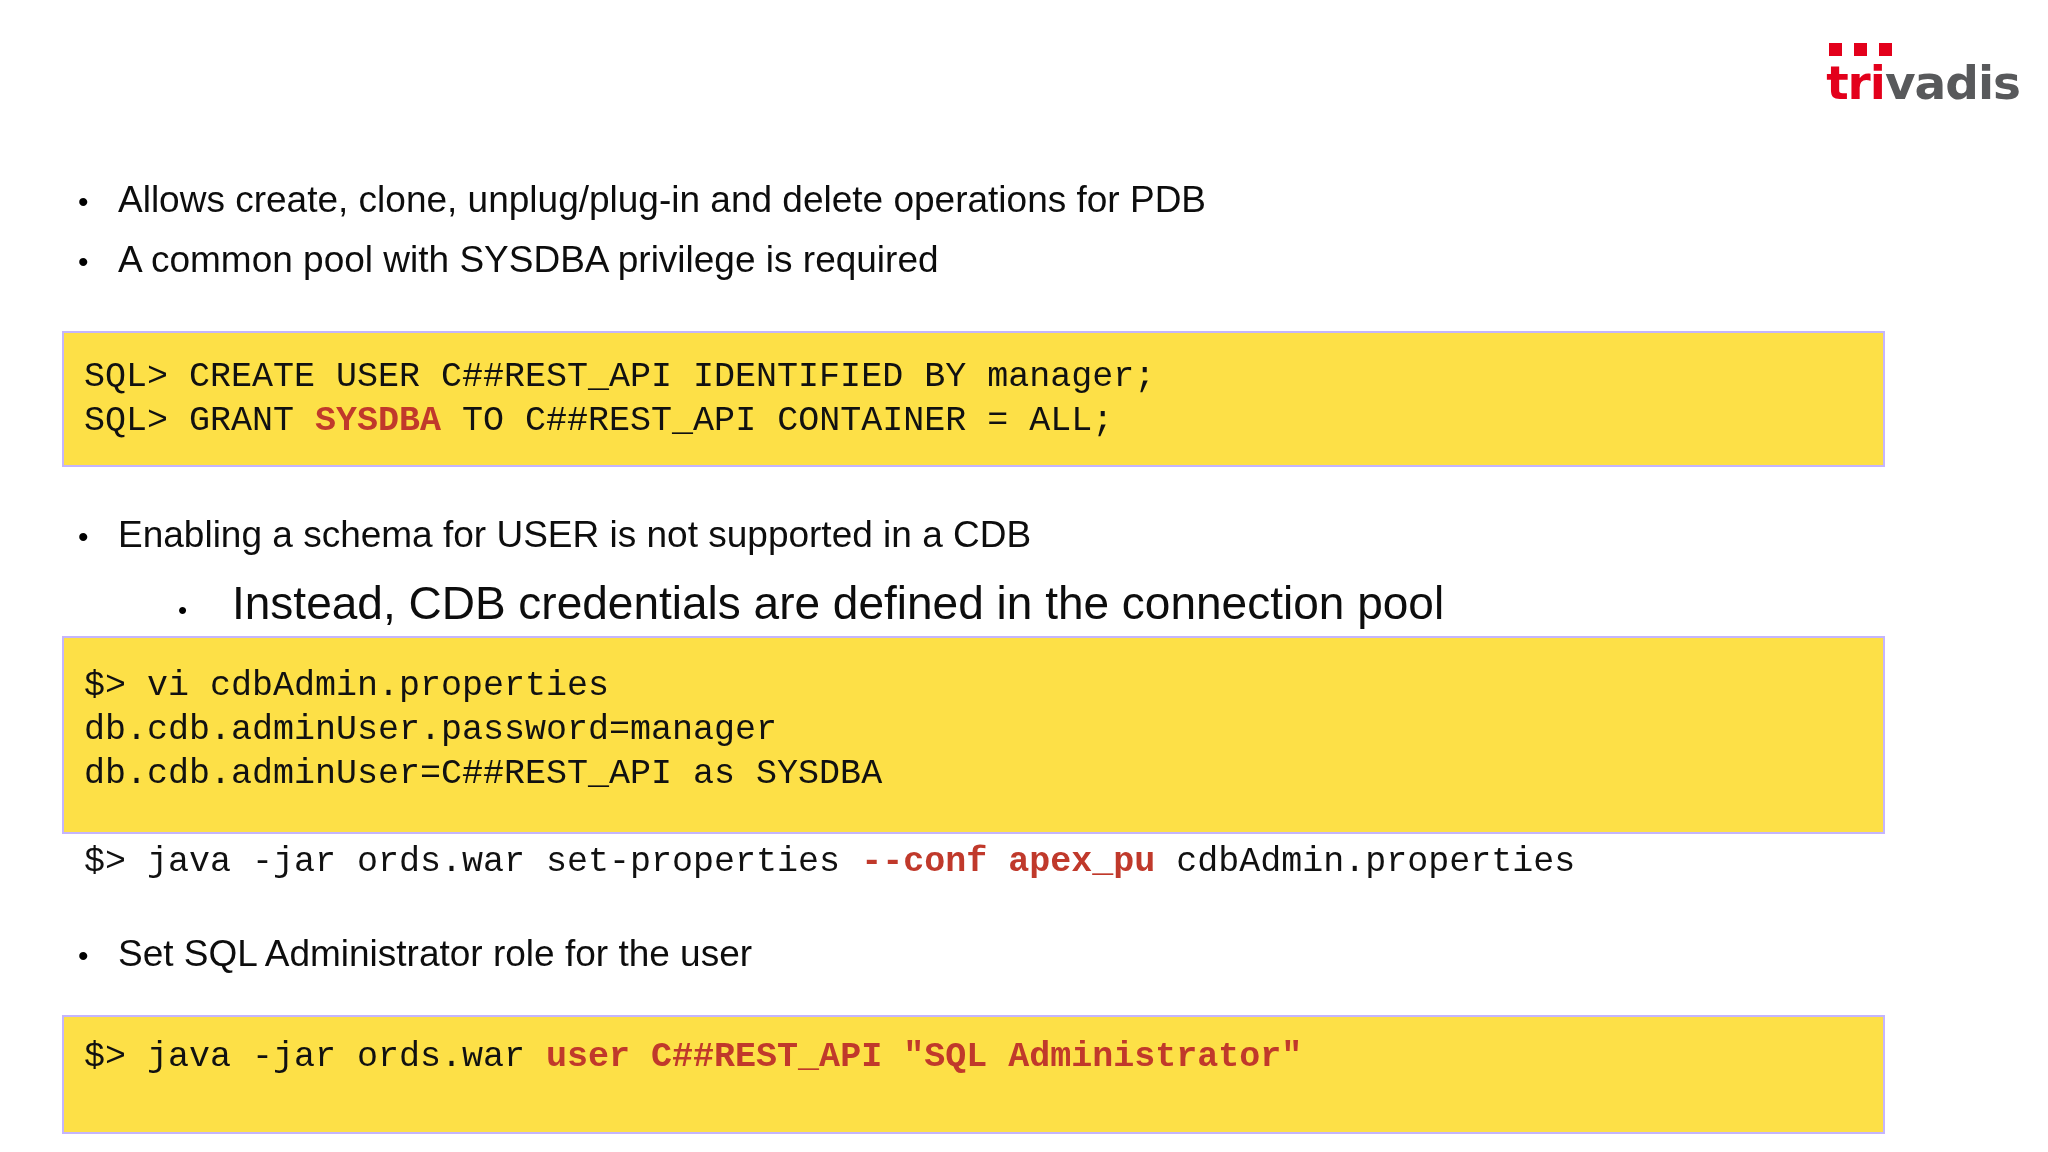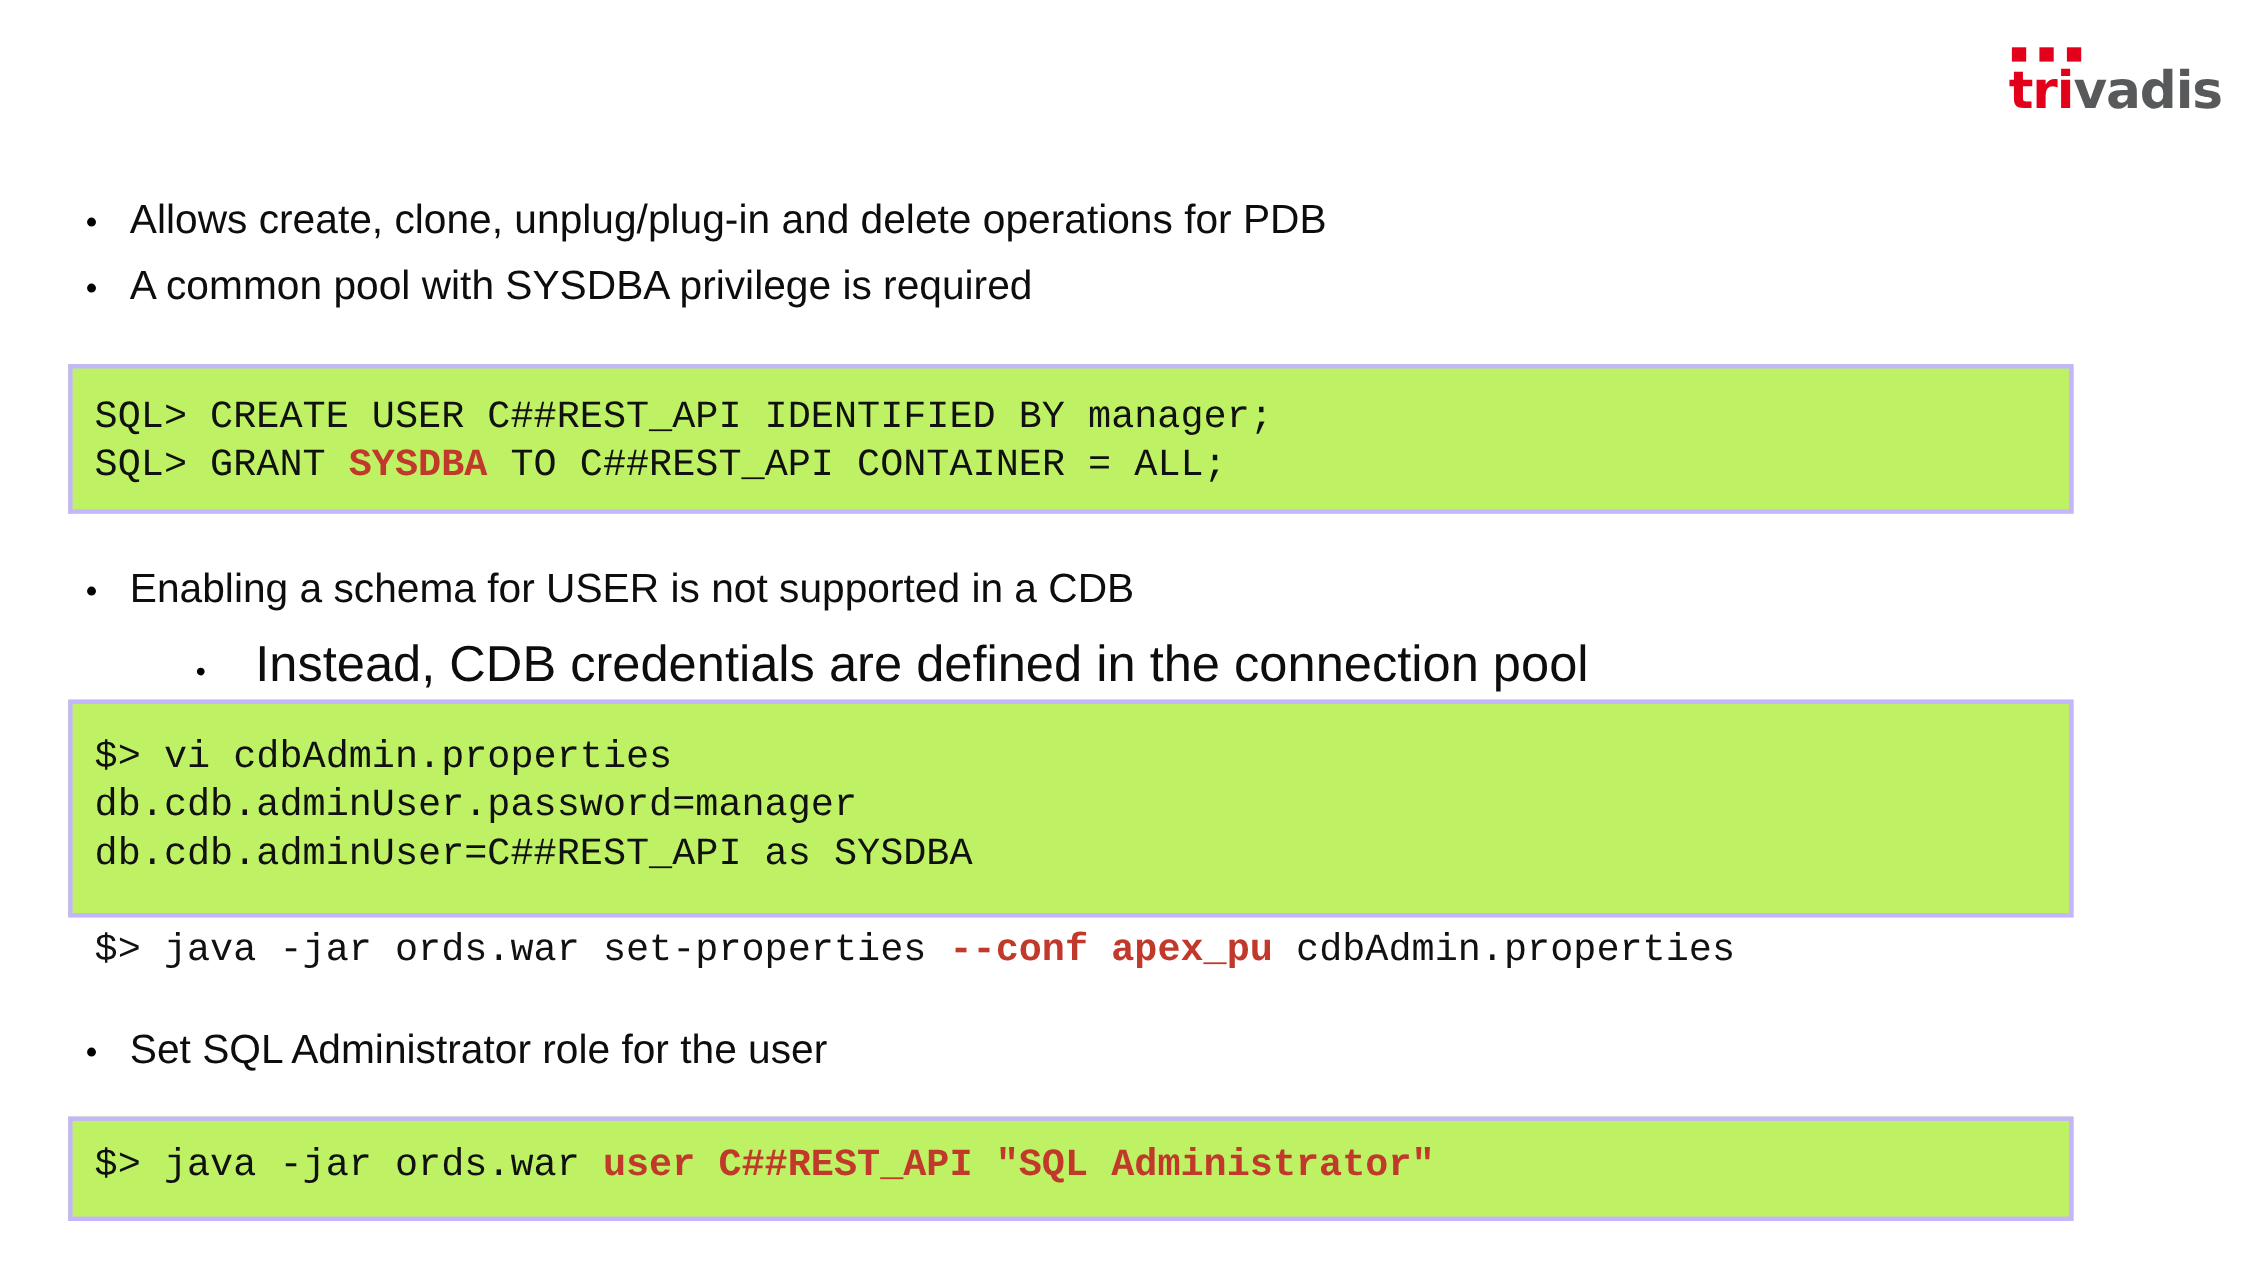"SQL> CREATE USER C##REST_API IDENTIFIED" .code-box { background: #bef264 -> #fde047; border: 4px solid #c4b5fd -> 2px solid #c4b5fd }
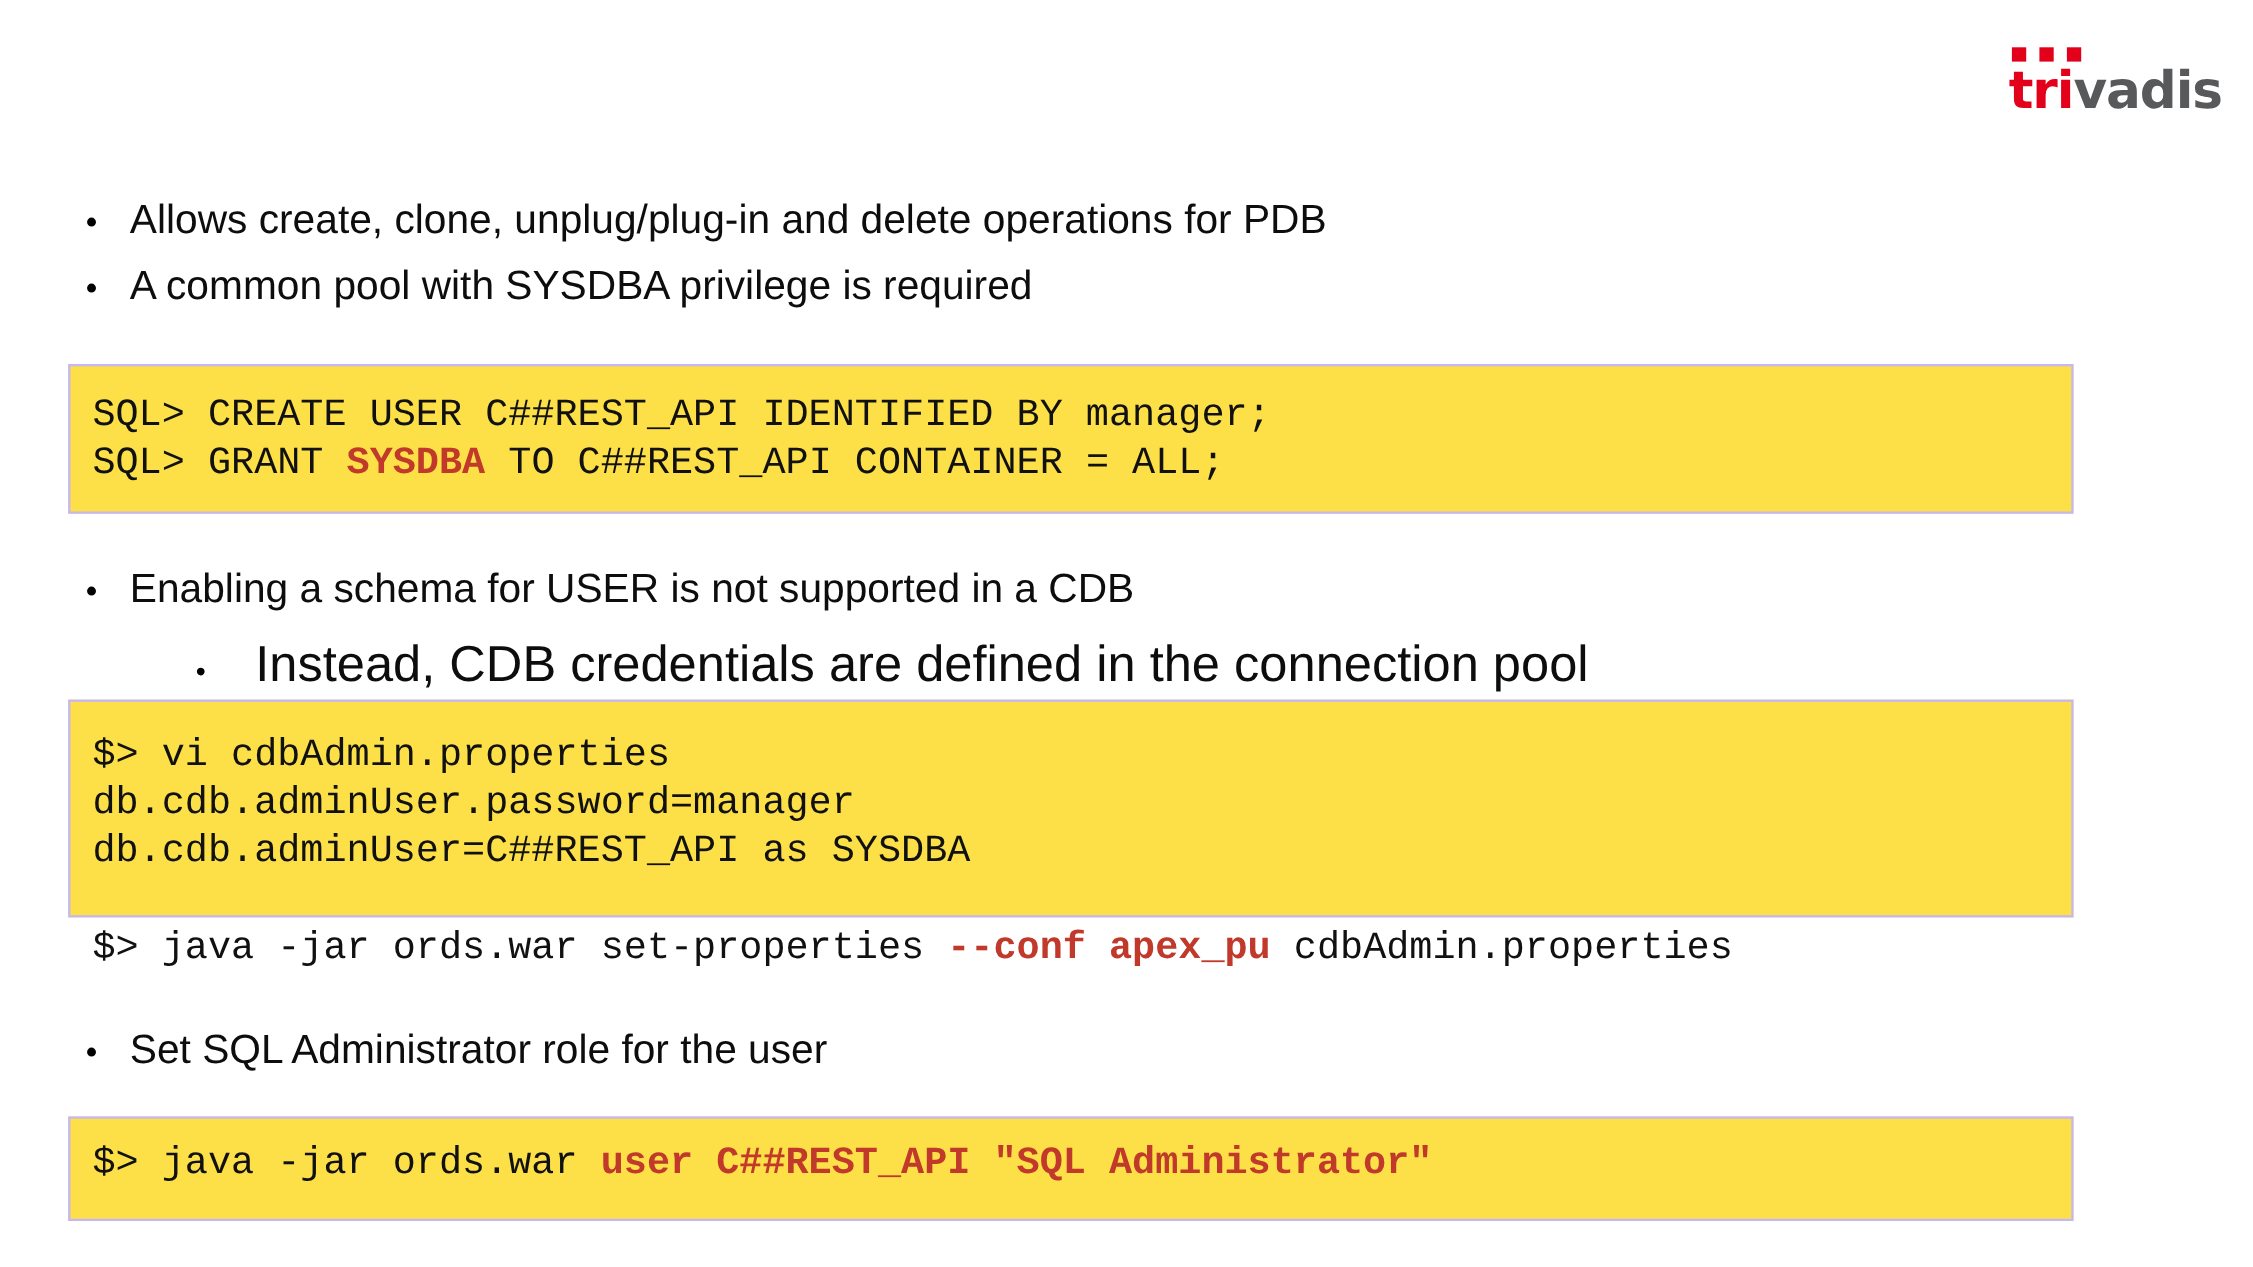"$> java -jar ords.war user" #code-box-3 { height: 95px -> 119px }
